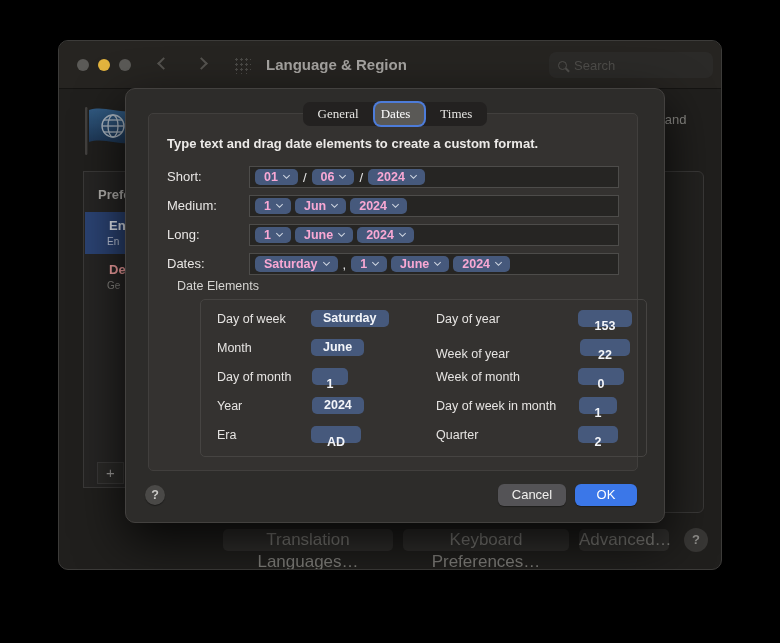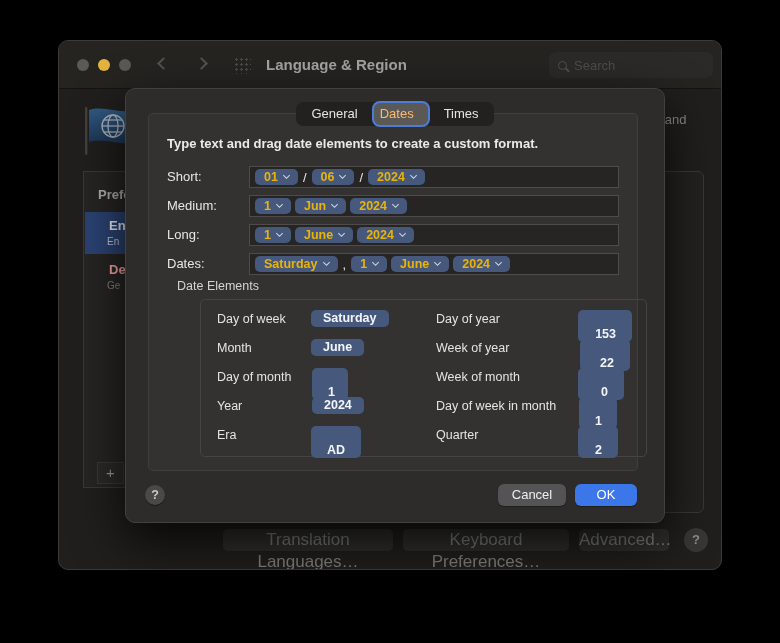"General" .tabbar { font-family: none -> Liberation Serif, serif }
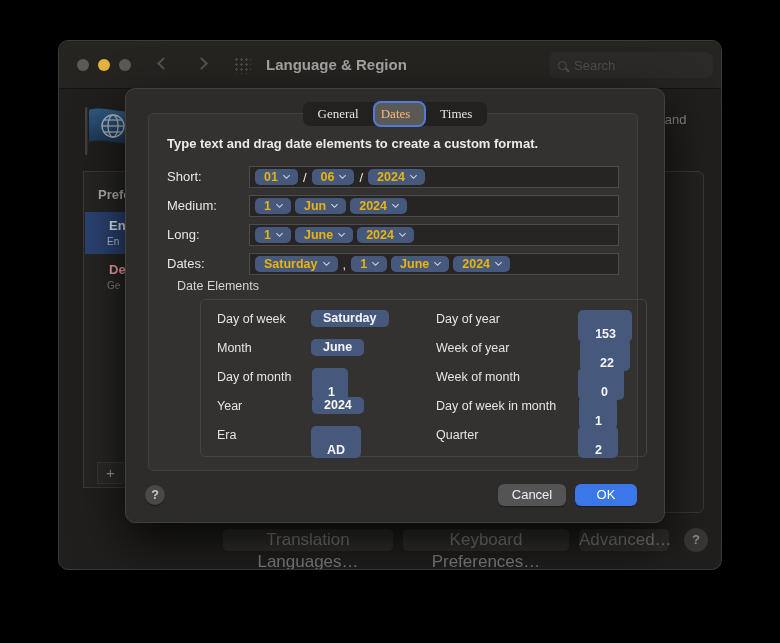"Dates" .tab.sel { color: #fdba74 -> #ffffff }
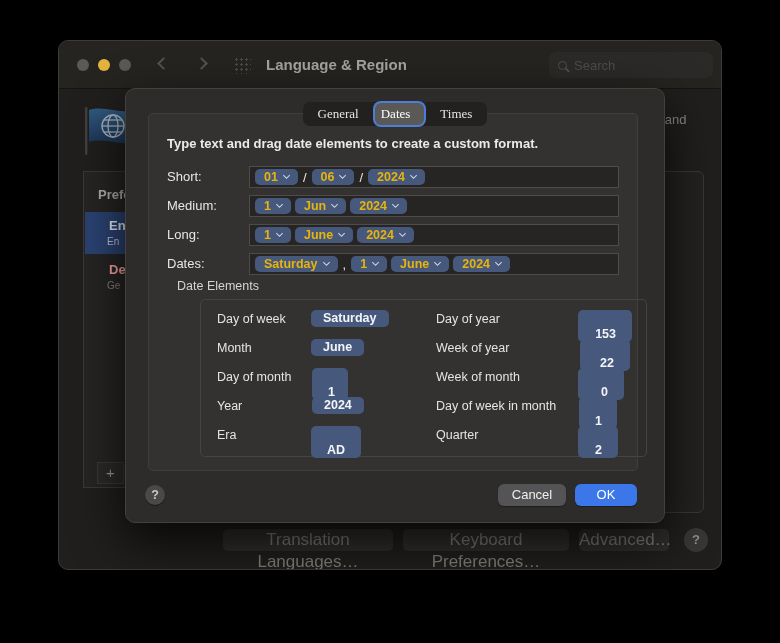"01" .token { color: #eab308 -> #f9a8d4 }
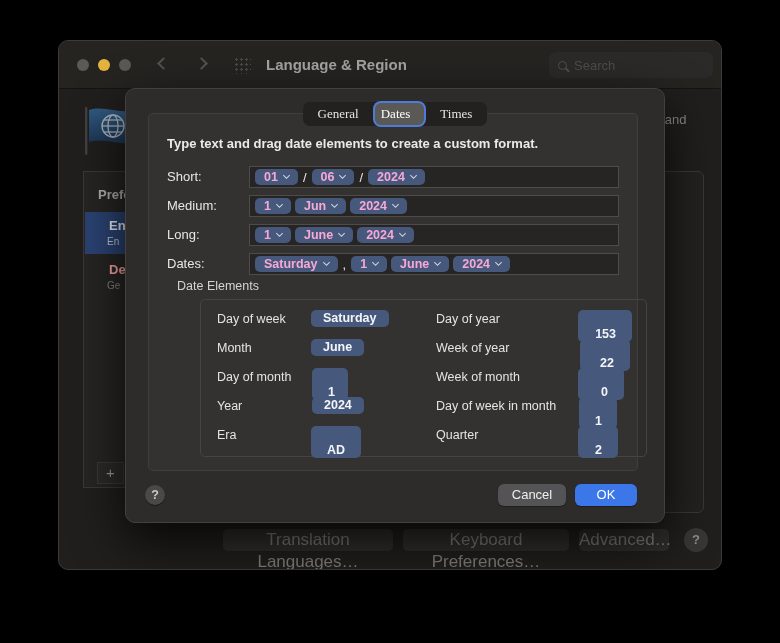"153" .el-pill.fixed { padding: 16px -> 8px; text-align: right -> none }
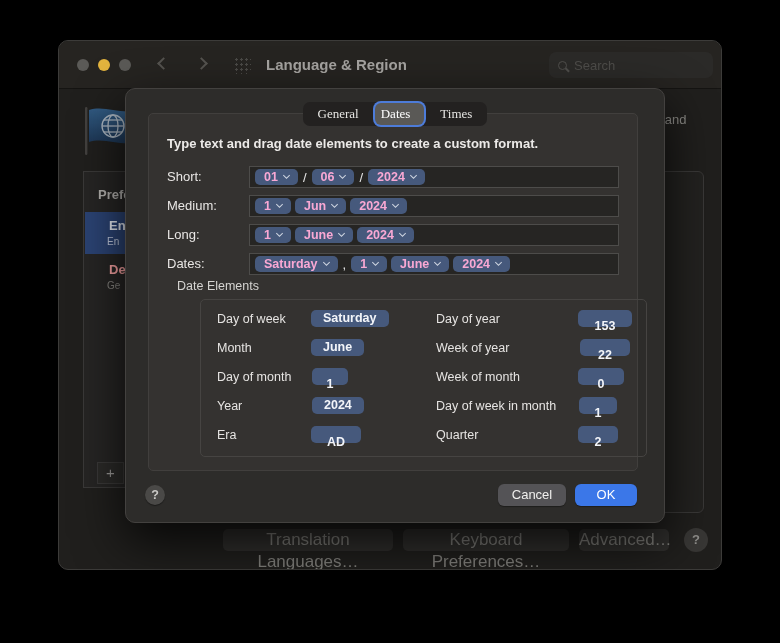"Week of year" div.el-label { top: 41px -> 47px }
